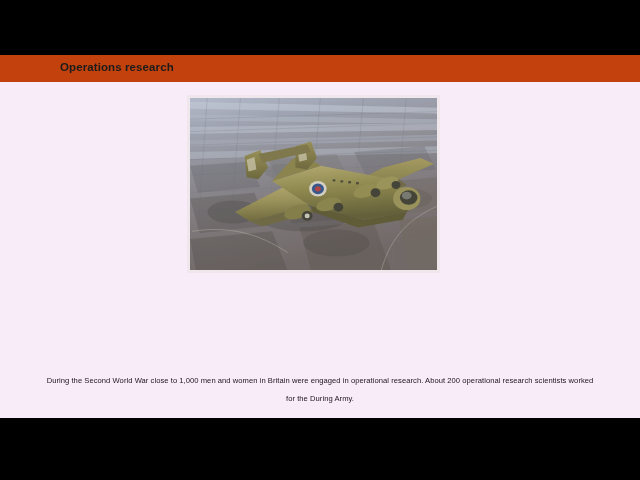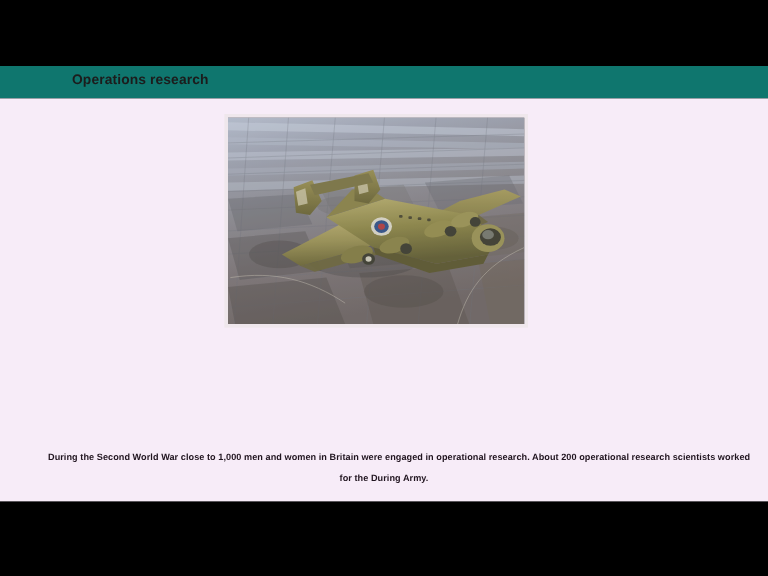"Operations research" #slide-header { background: #0f766e -> #c2410c }
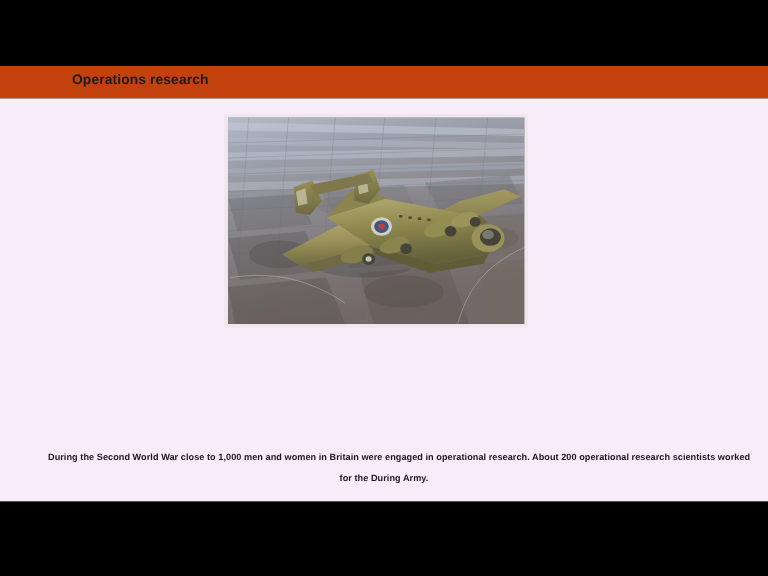"During the Second World War" .caption-line { font-weight: bold -> normal }
